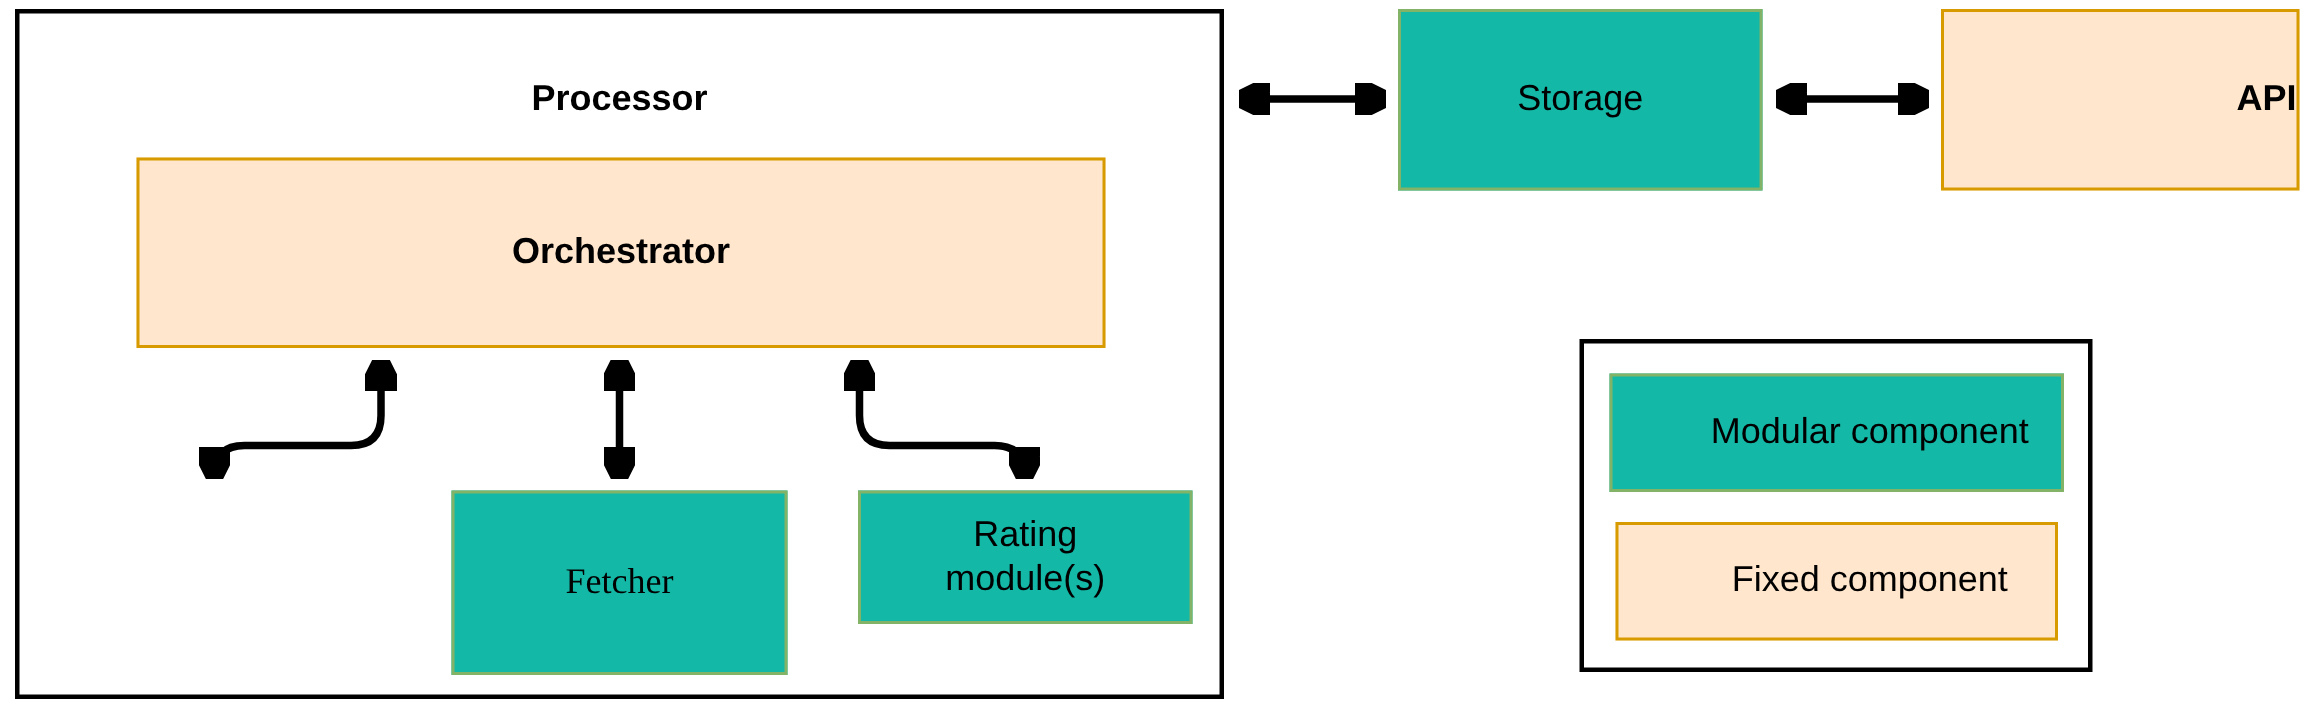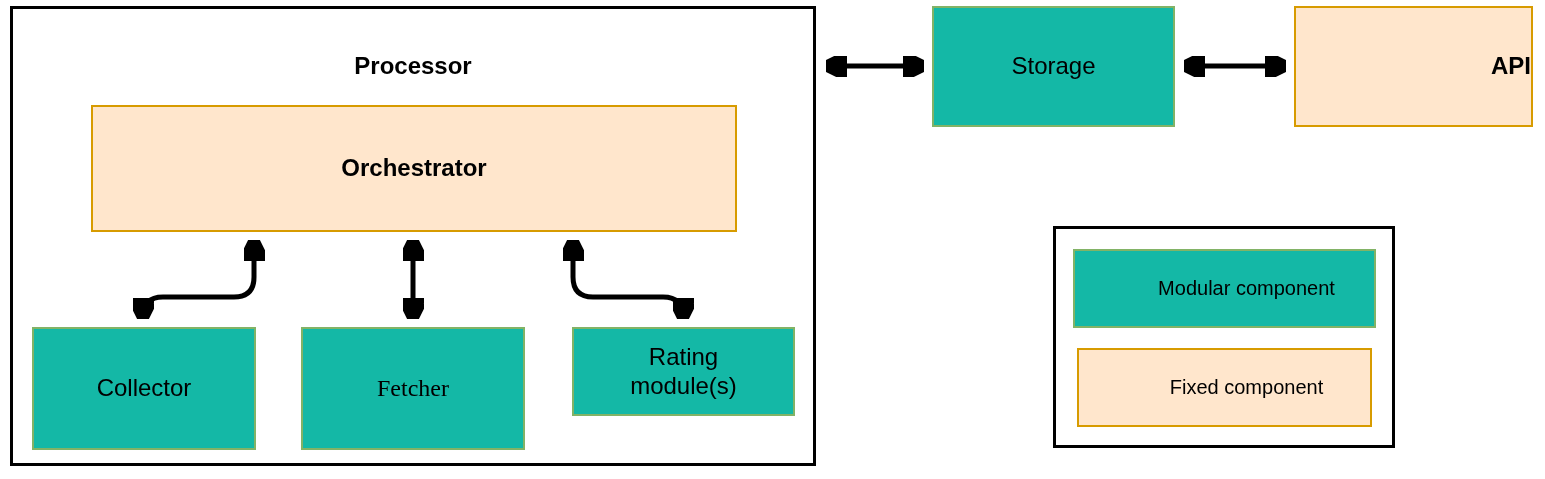"Modular component" .label.small { font-size: 20px -> 24px }
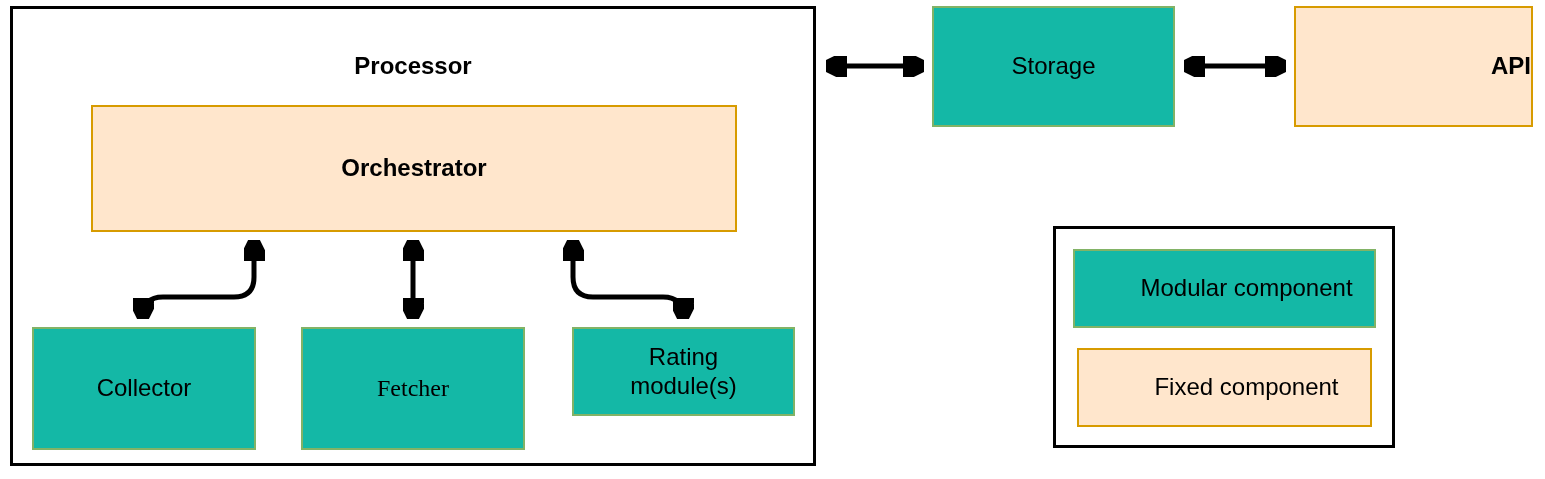"Collector" div.node { html: <div> <span>Collector</span> </div> -> none }
